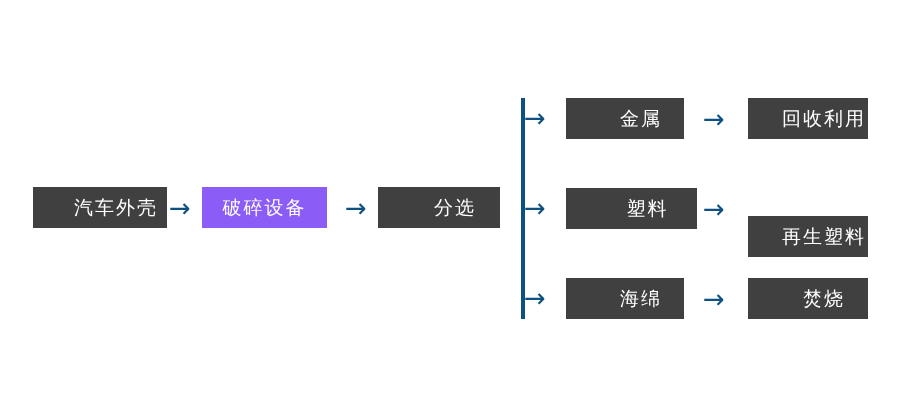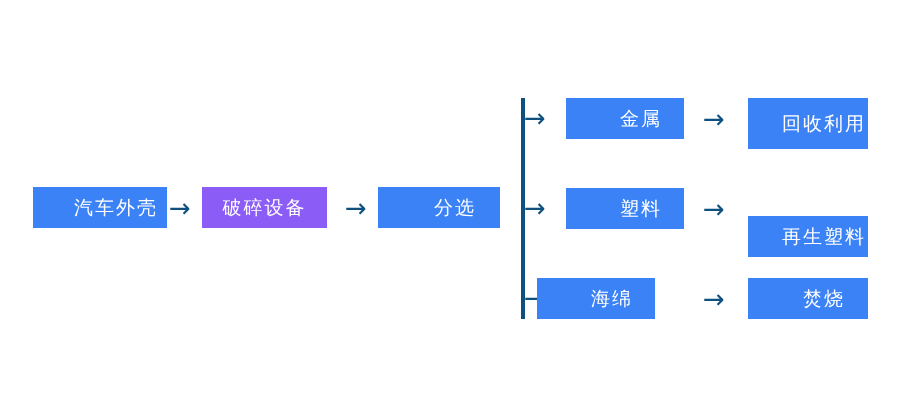"金属" .node-blue { background: #3b82f6 -> #404040 }
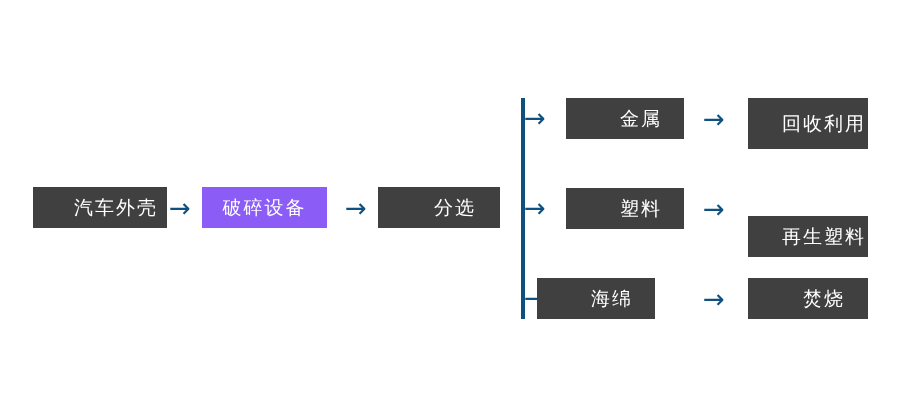"回收利用" div.node { height: 51px -> 41px }
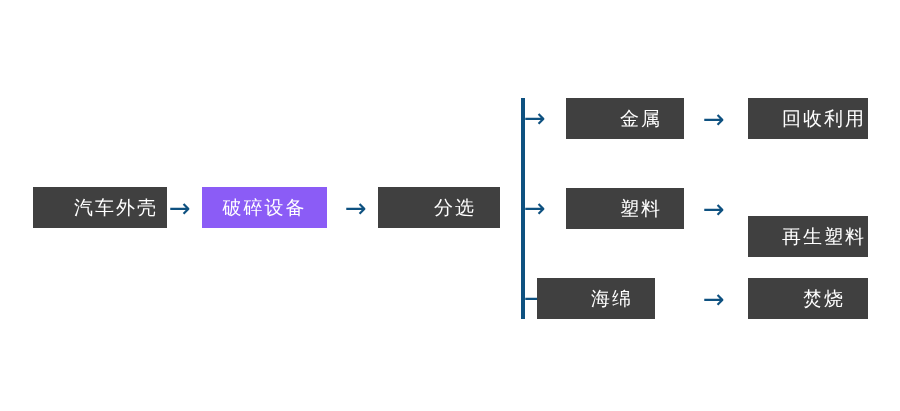"塑料" div.node { width: 118px -> 131px }
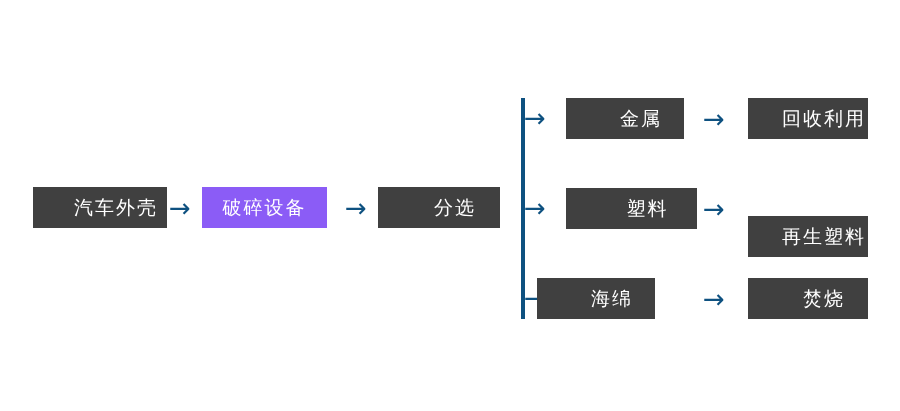"海绵" div.node { left: 537px -> 566px }
